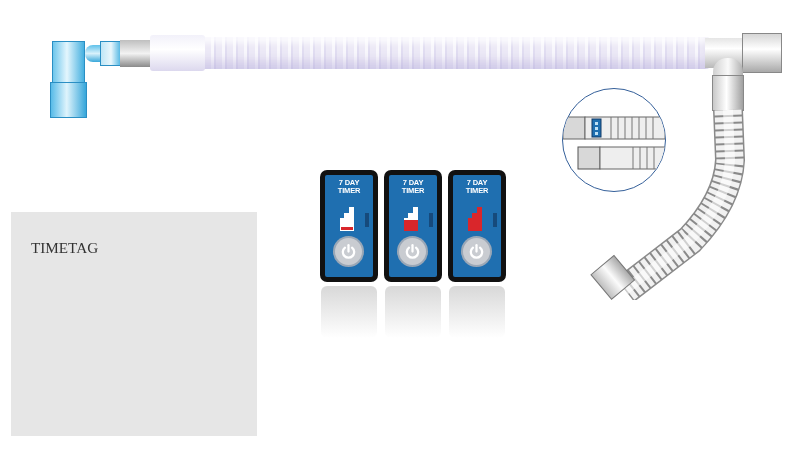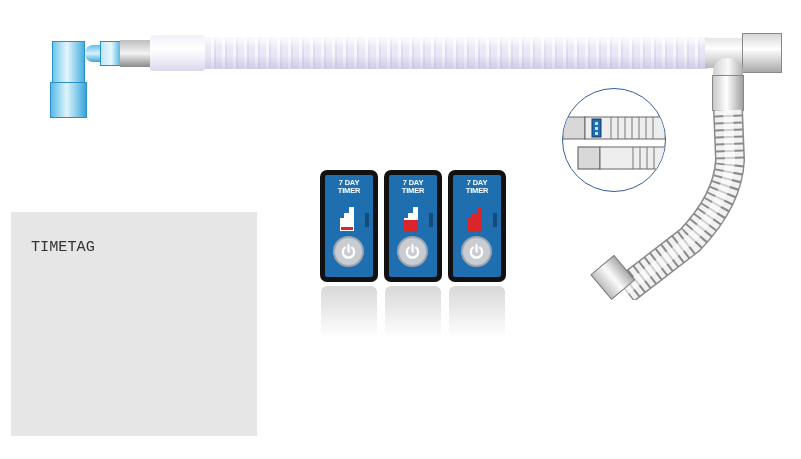"TIMETAG" .info-text { font-family: Liberation Mono, monospace -> Liberation Serif, serif }
